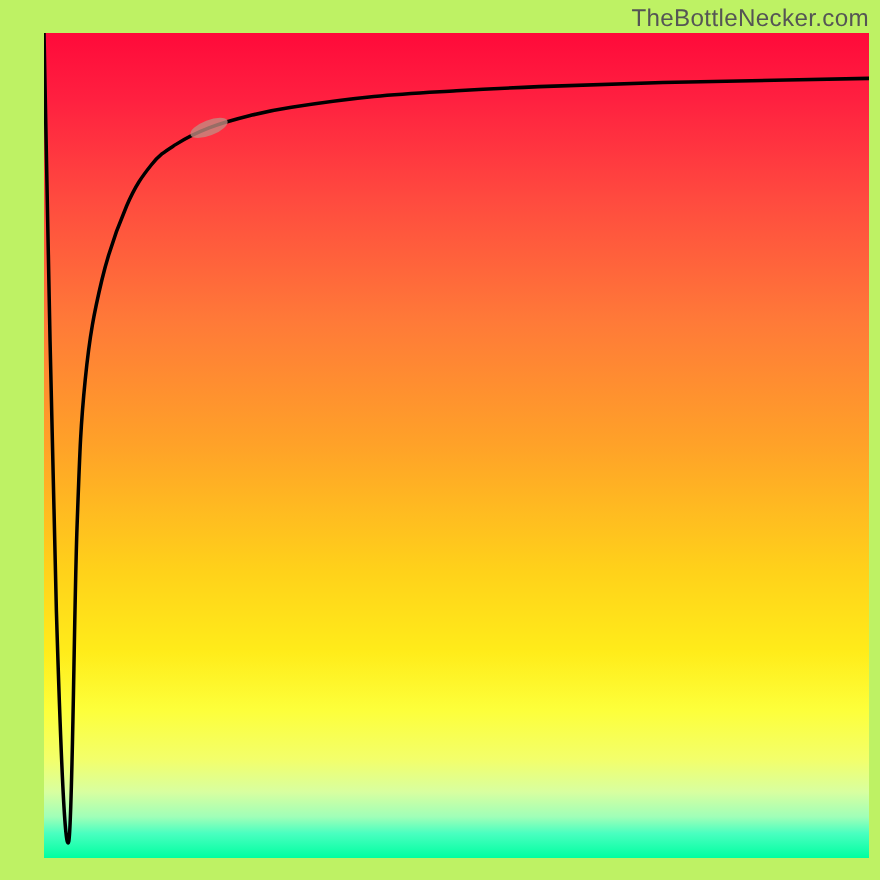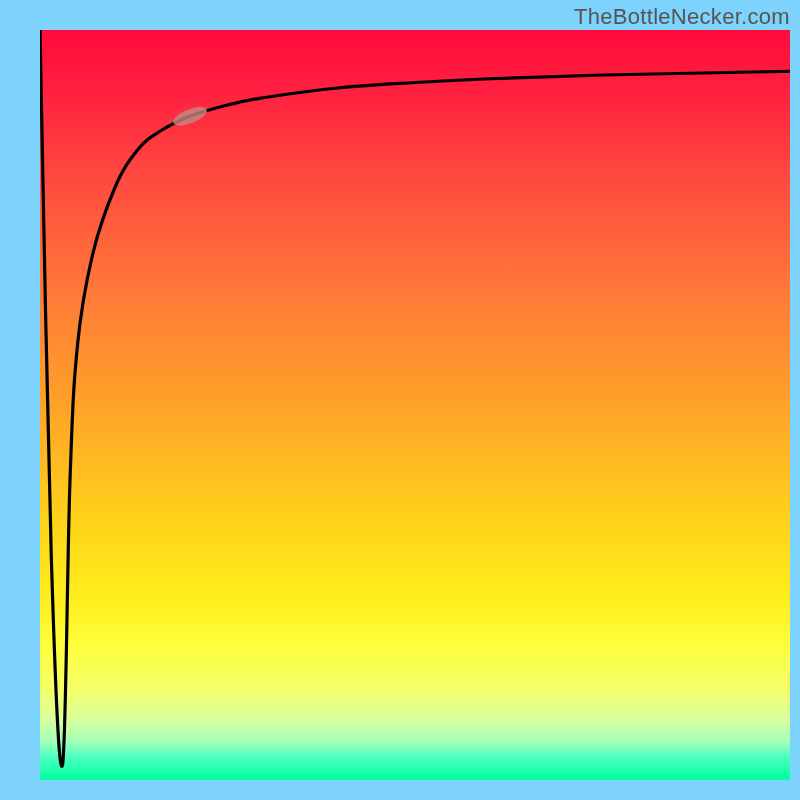"TheBottleNecker.com" .frame { background: #7dd3fc -> #bef264 }
